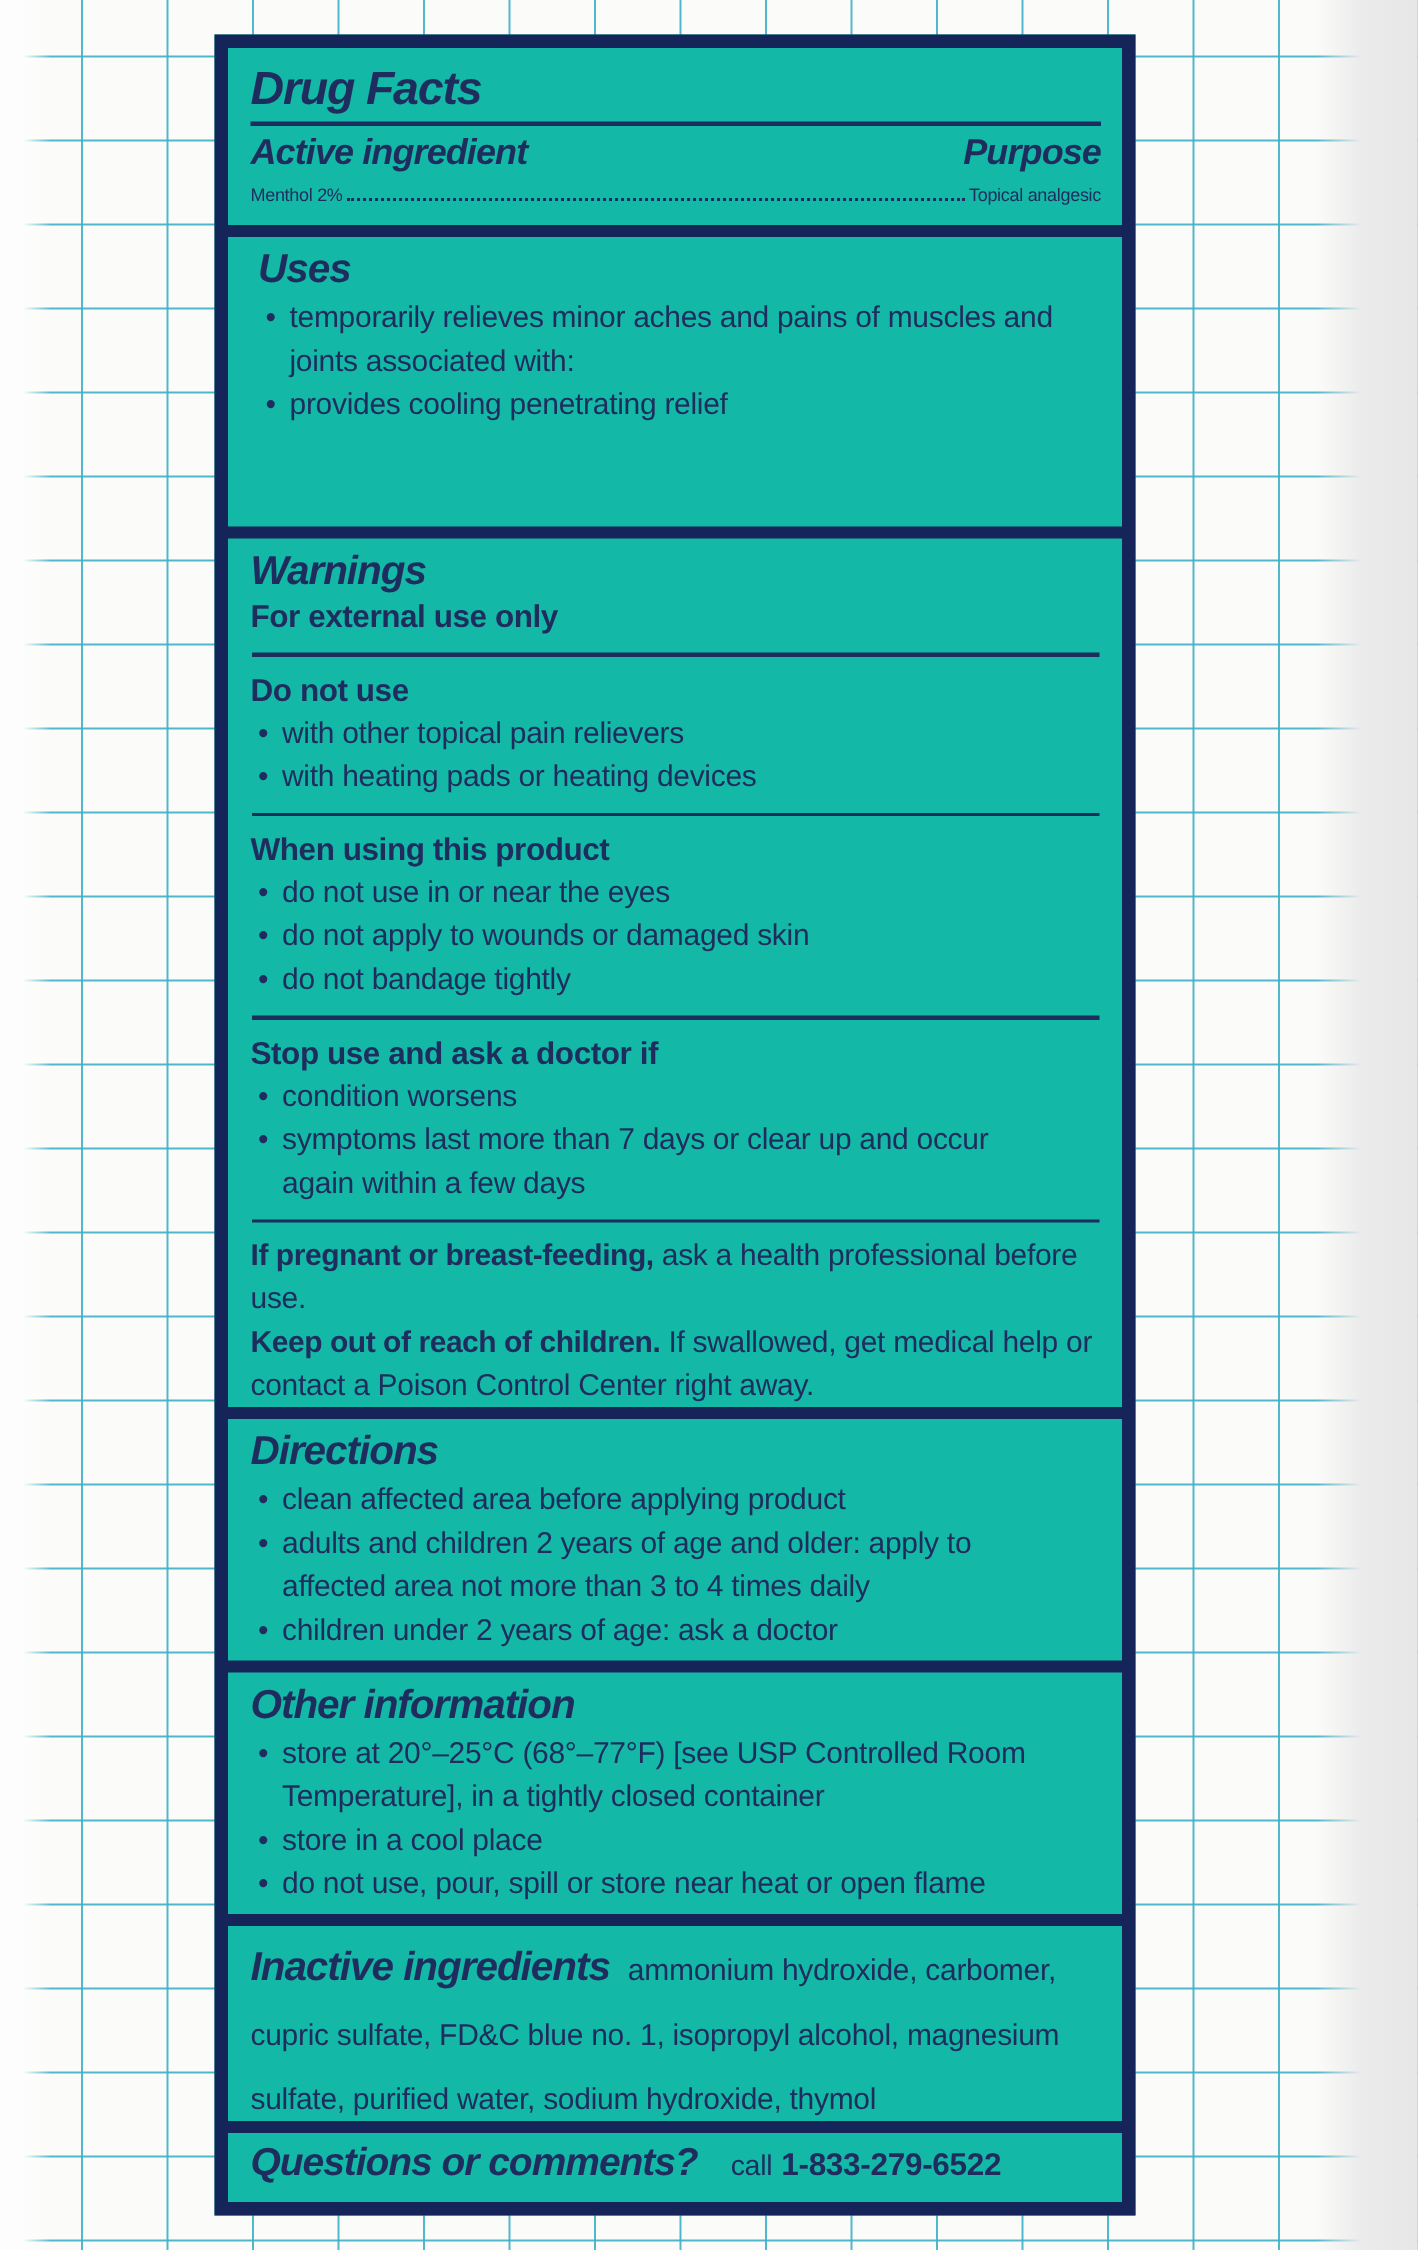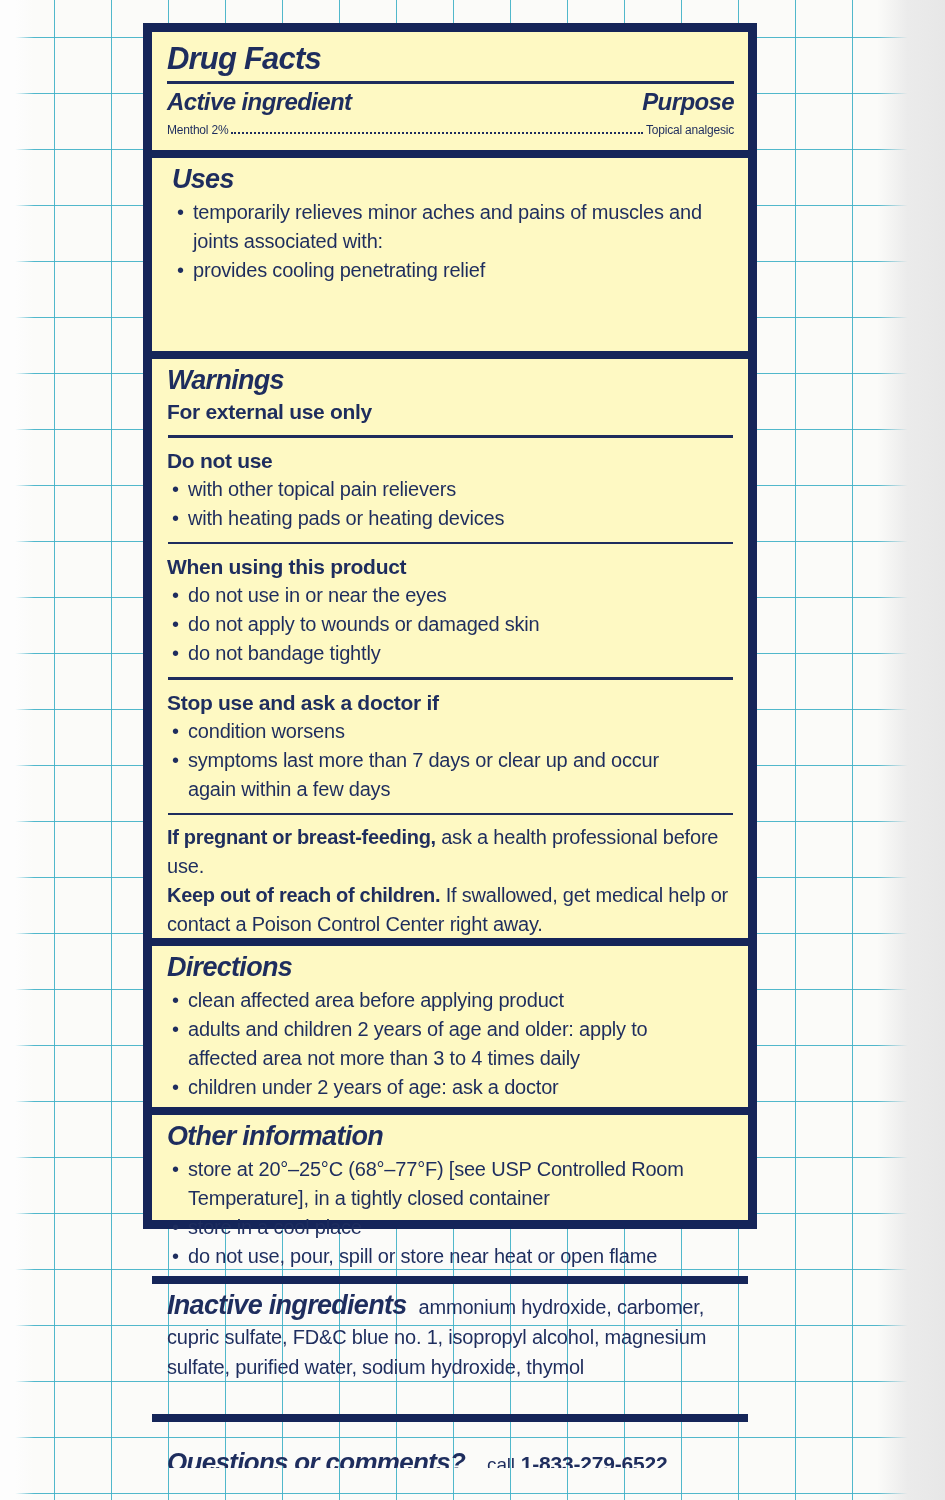"Drug Facts" .label { background: #fef9c3 -> #14b8a6; height: 1206px -> 1454px }
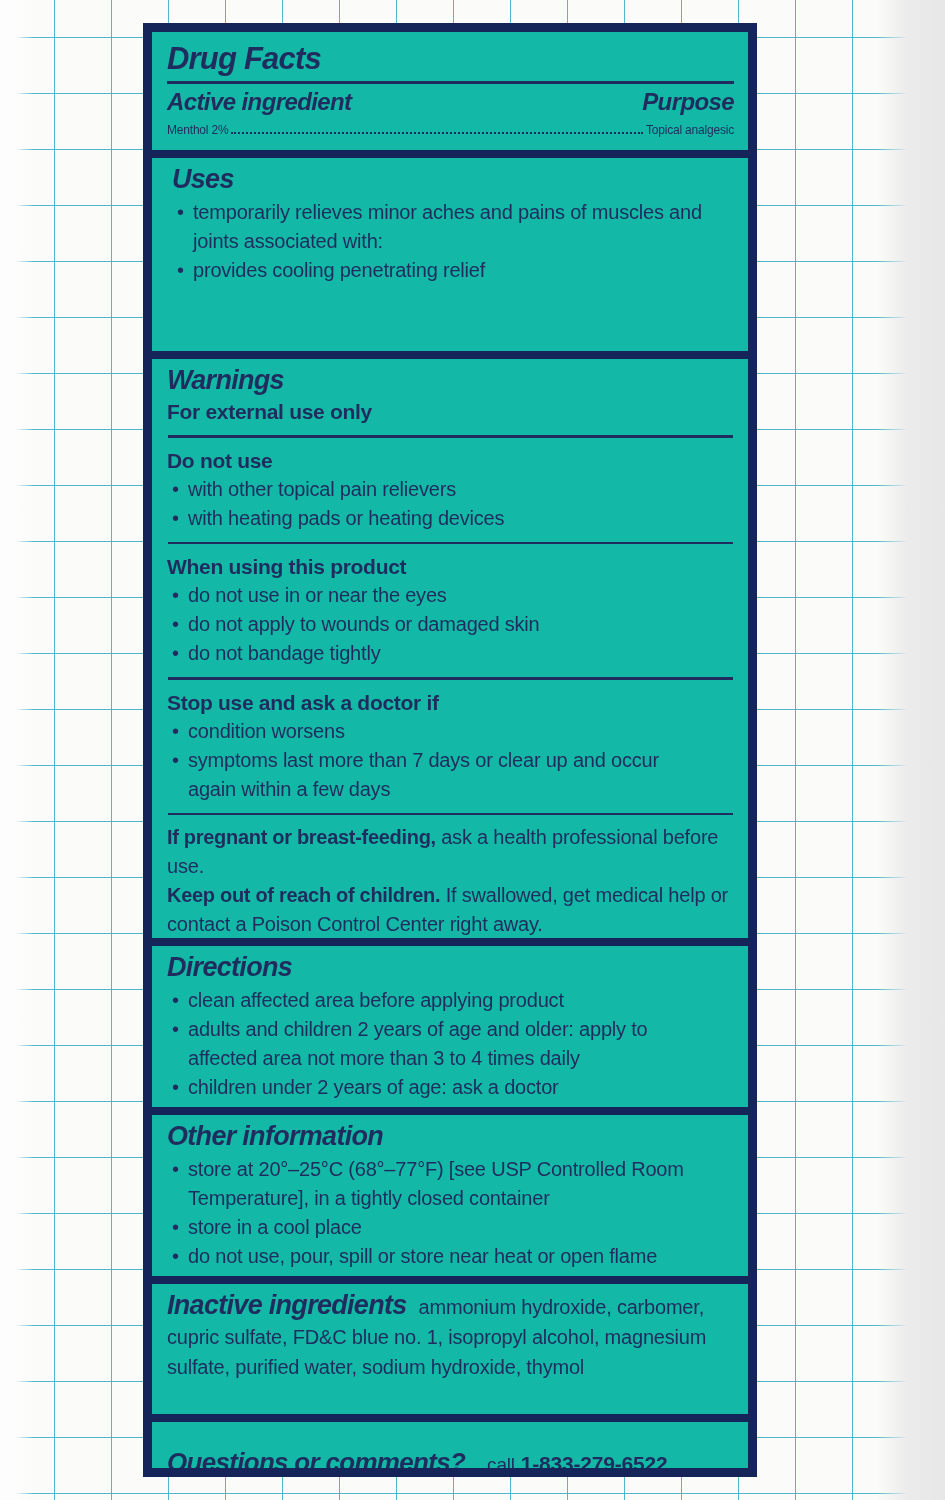"Inactive ingredients ammonium hydroxide," .inactive-para { line-height: 30px -> 43px }
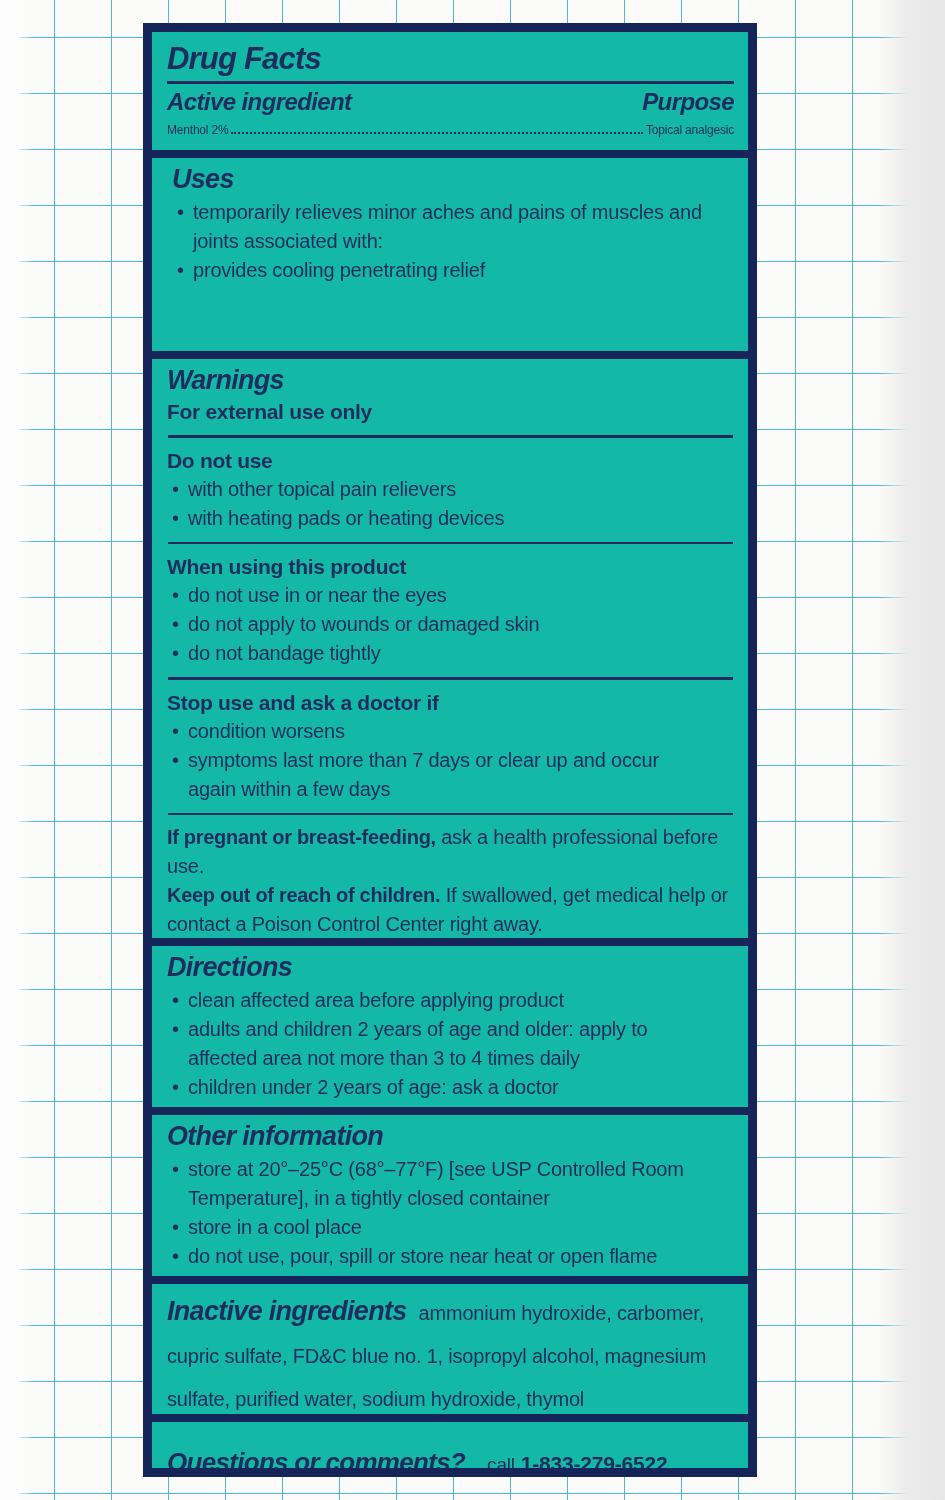"Questions or comments?" .sec-questions { padding-top: 23px -> 2px }
